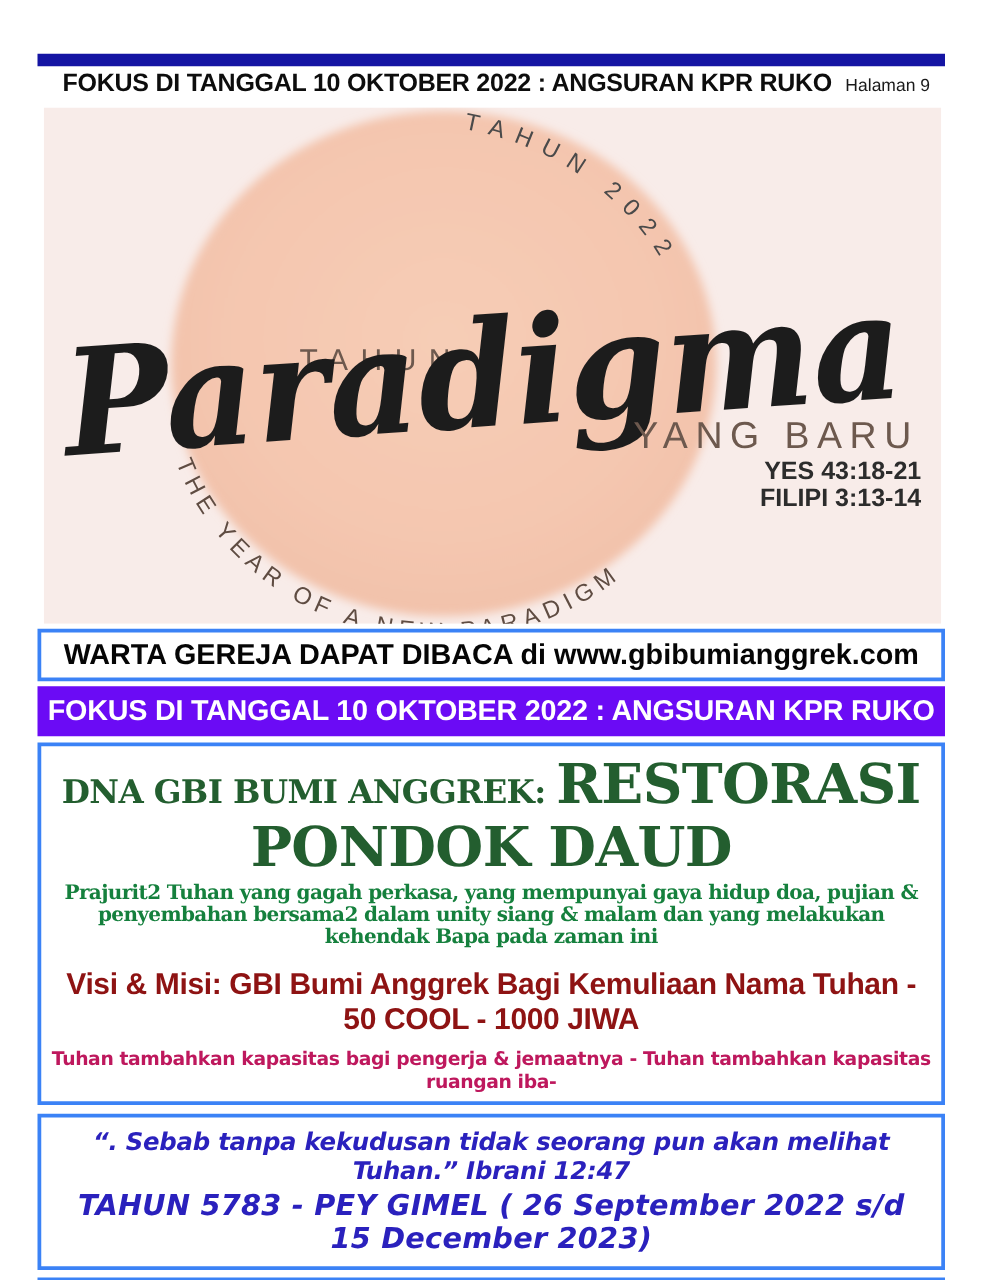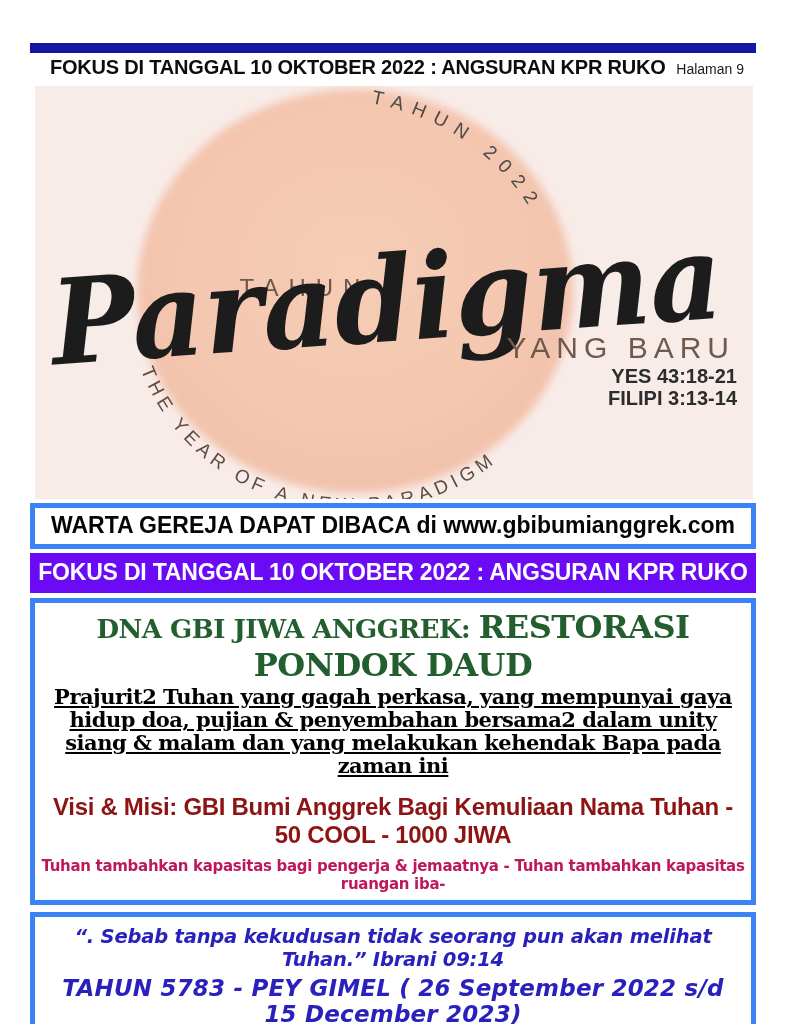"WARTA GEREJA DAPAT DIBACA di" .box { border: 5px solid #3b82f6 -> 3px solid #3b82f6 }
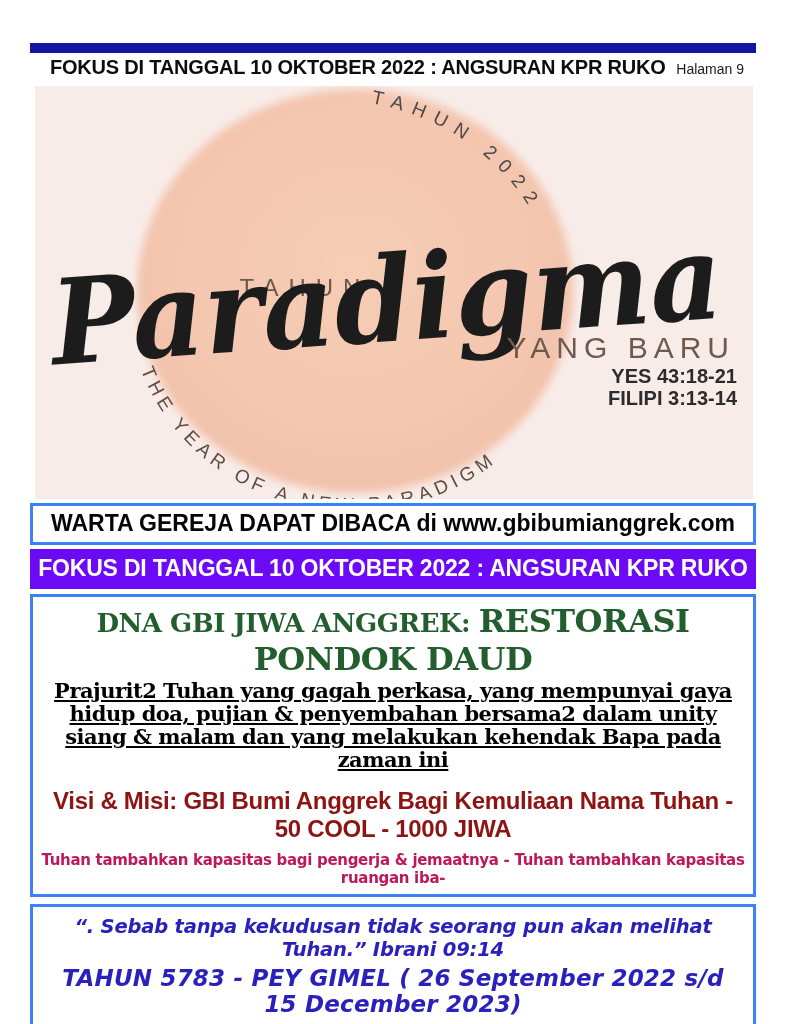"DNA GBI JIWA ANGGREK:" span.dna-label { text: JIWA -> BUMI }
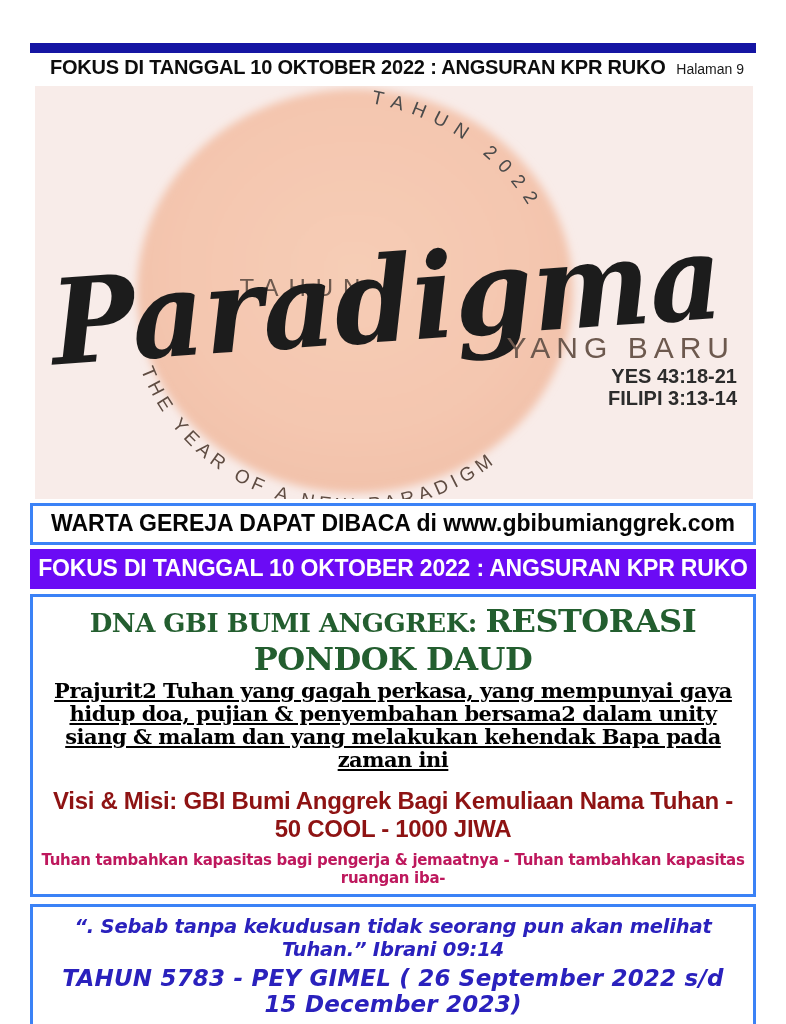"RESTORASI PONDOK DAUD" .dna-title { font-size: 32px -> 44px }
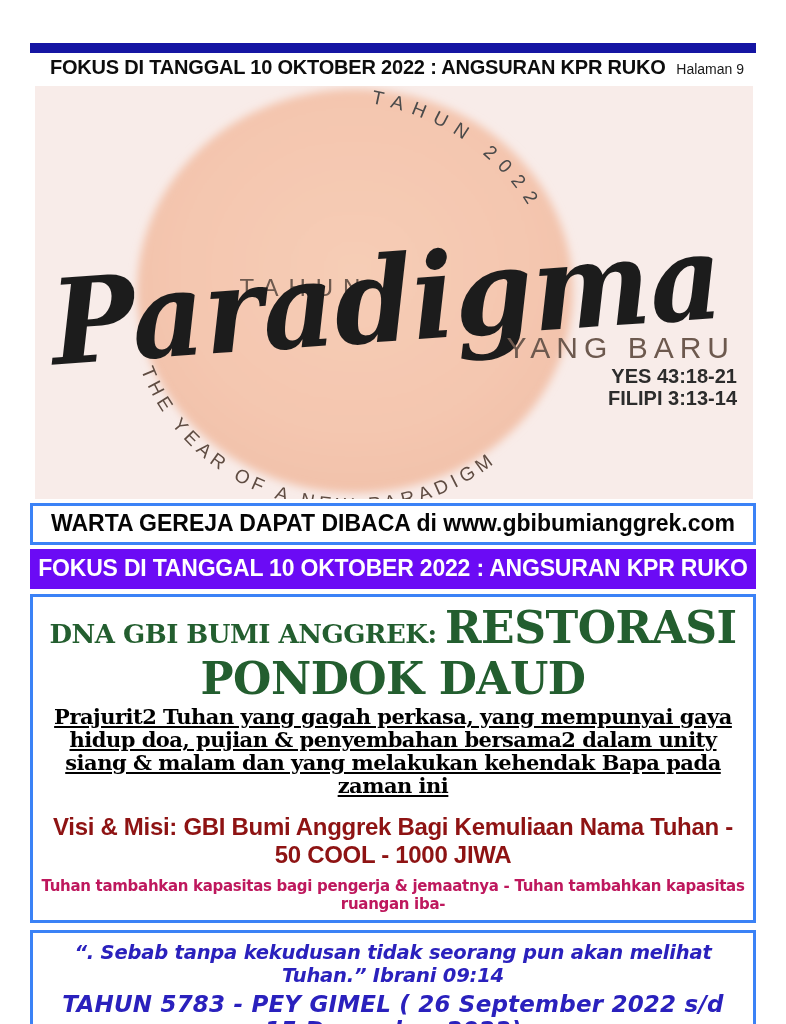"Prajurit2 Tuhan yang gagah perkasa," .dna-body { color: #000000 -> #15803d; font-size: 21px -> 16px; text-decoration: underline -> none }
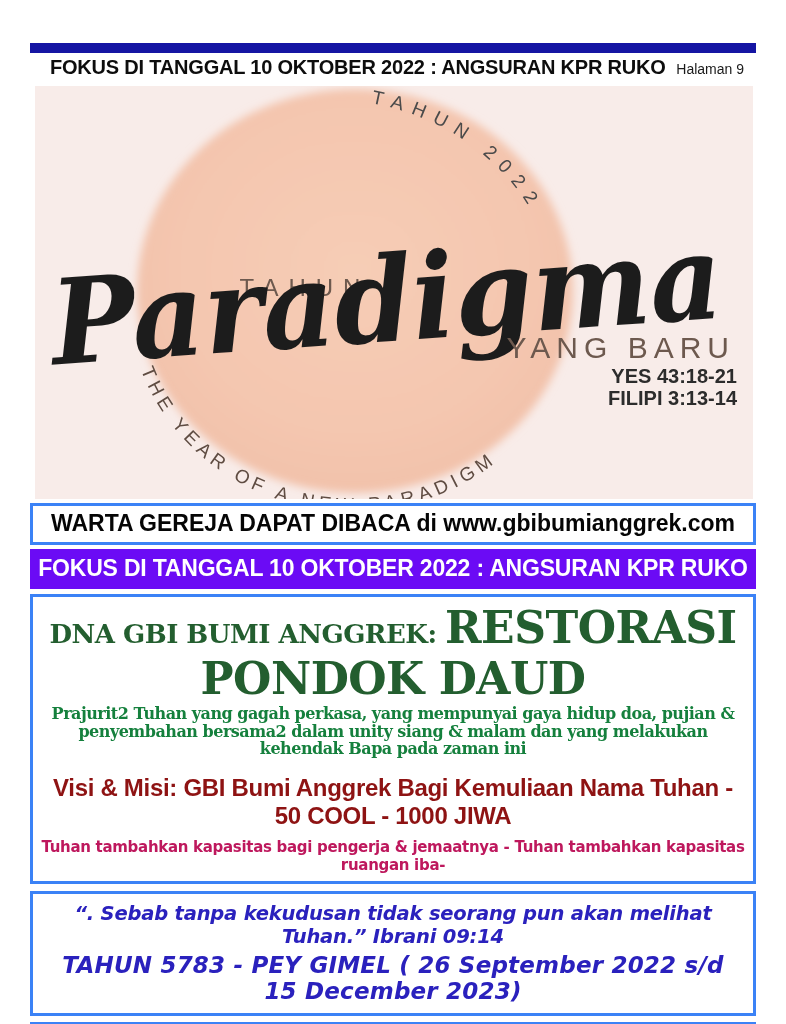"“. Sebab tanpa kekudusan tidak" div.quote-line1 { text: 09:14 -> 12:47 }
